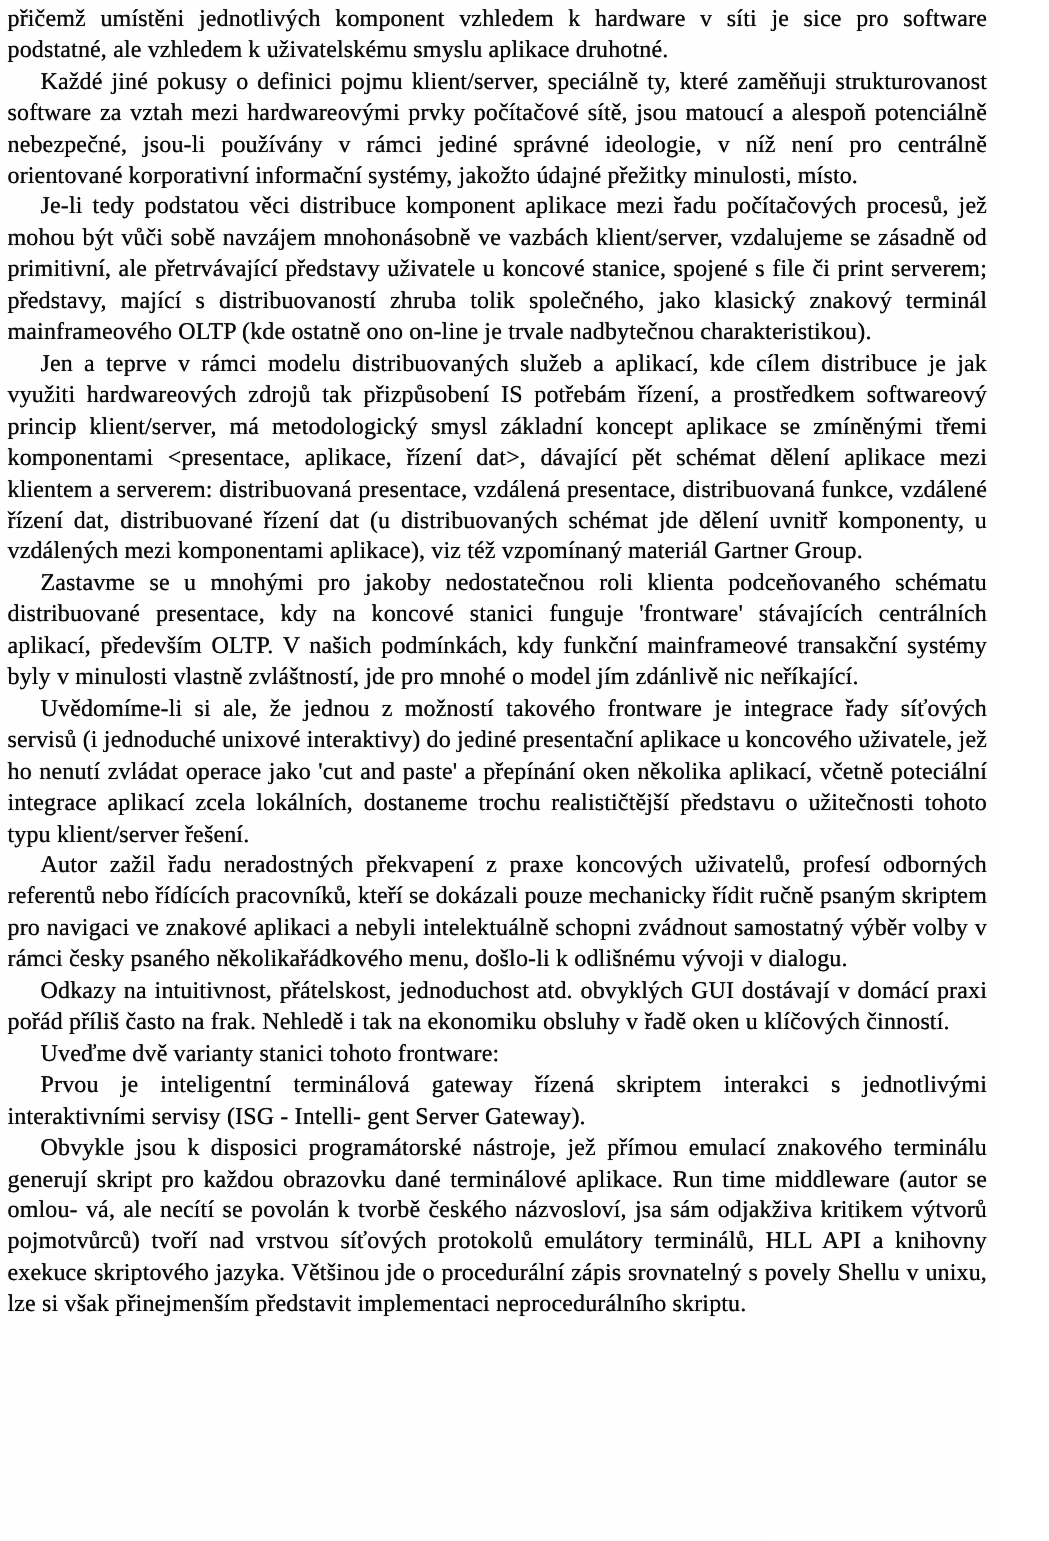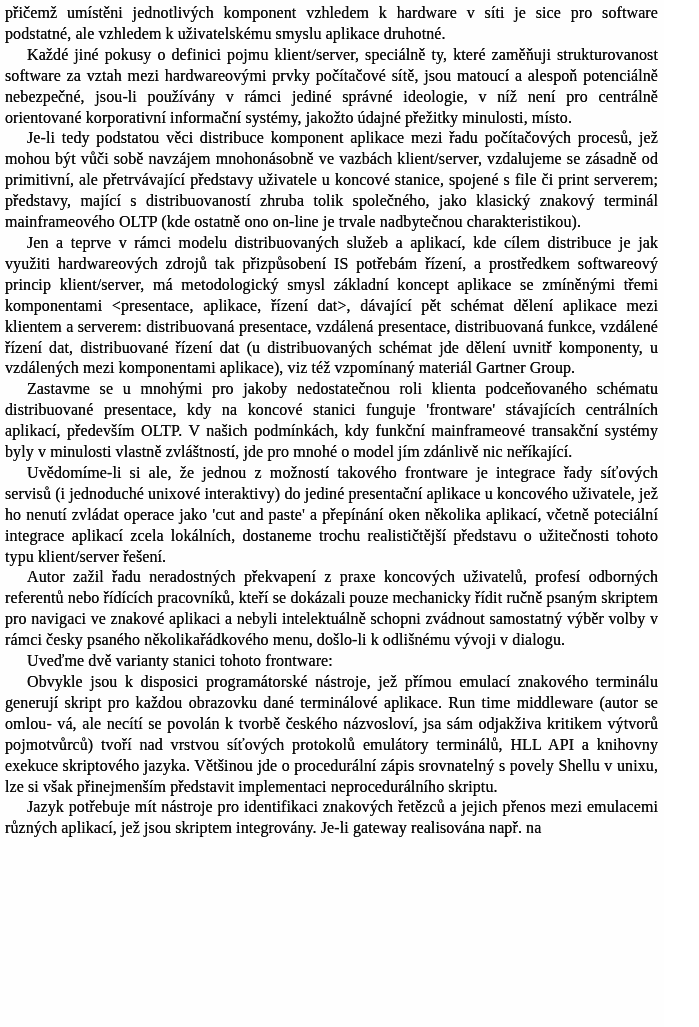"Odkazy na intuitivnost, přátelskost," p { html: none -> <p>Odkazy na intuitivnost, přátelskost, jednoduchost atd. obvyklých GUI dostávají v domácí praxi pořád příliš často na frak. Nehledě i tak na ekonomiku obsluhy v řadě oken u klíčových činností.</p> }
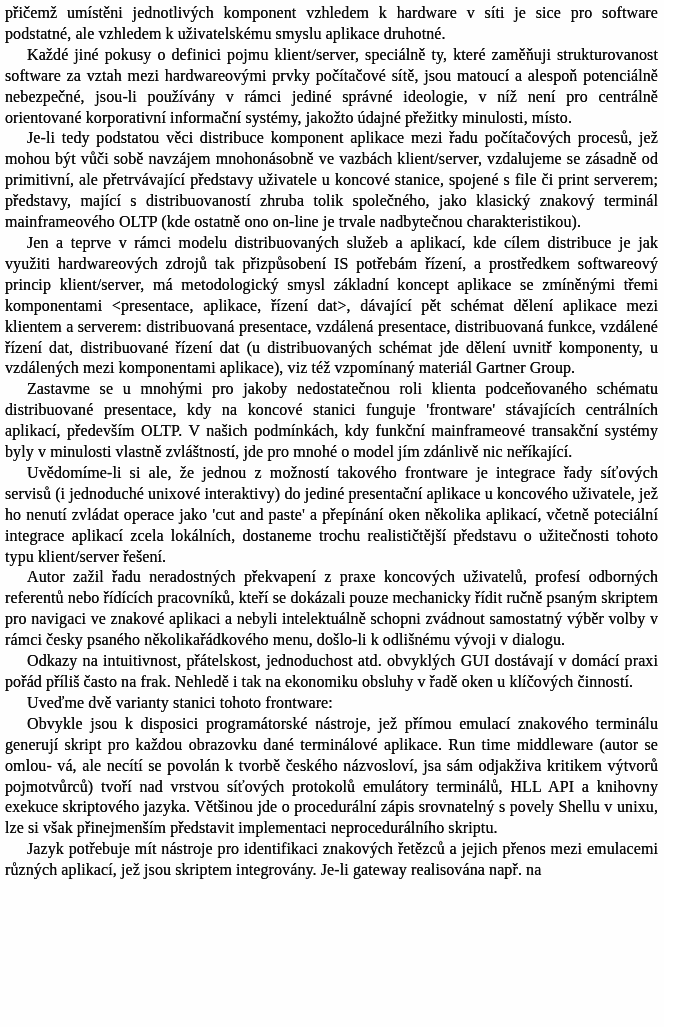"Prvou je inteligentní terminálová" p { html: none -> <p>Prvou je inteligentní terminálová gateway řízená skriptem interakci s jednotlivými interaktivními servisy (ISG - Intelli- gent Server Gateway).</p> }
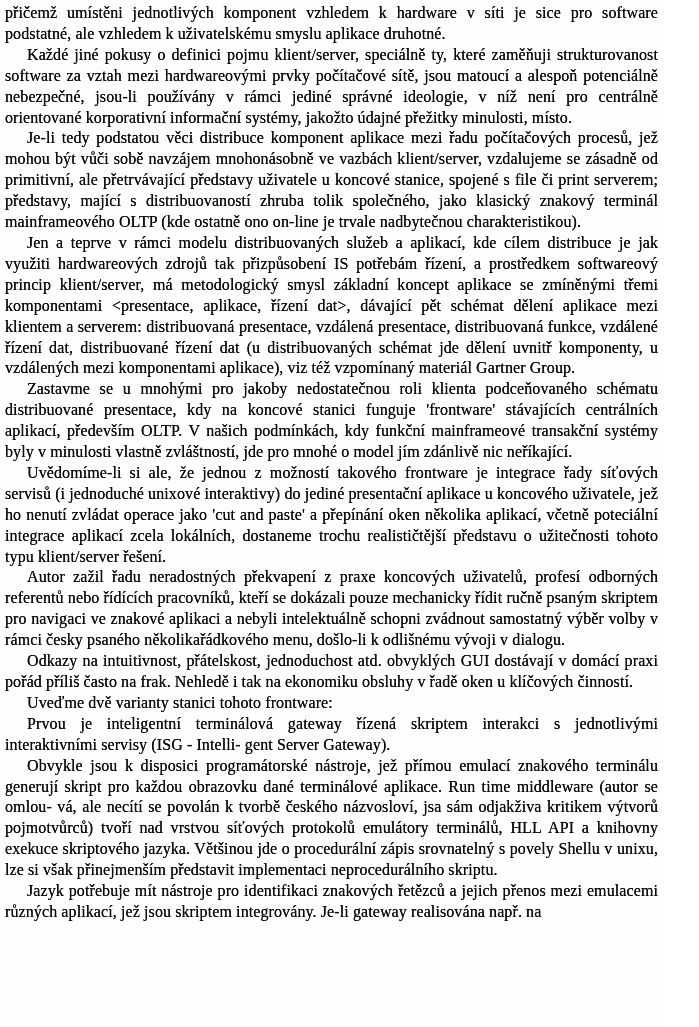"Jazyk potřebuje mít nástroje pro" p { html: <p>Jazyk potřebuje mít nástroje pro identifikaci znakových řetězců a jejich přenos mezi emulacemi různých aplikací, jež jsou skriptem integrovány. Je-li gateway realisována např. na</p> -> none }
